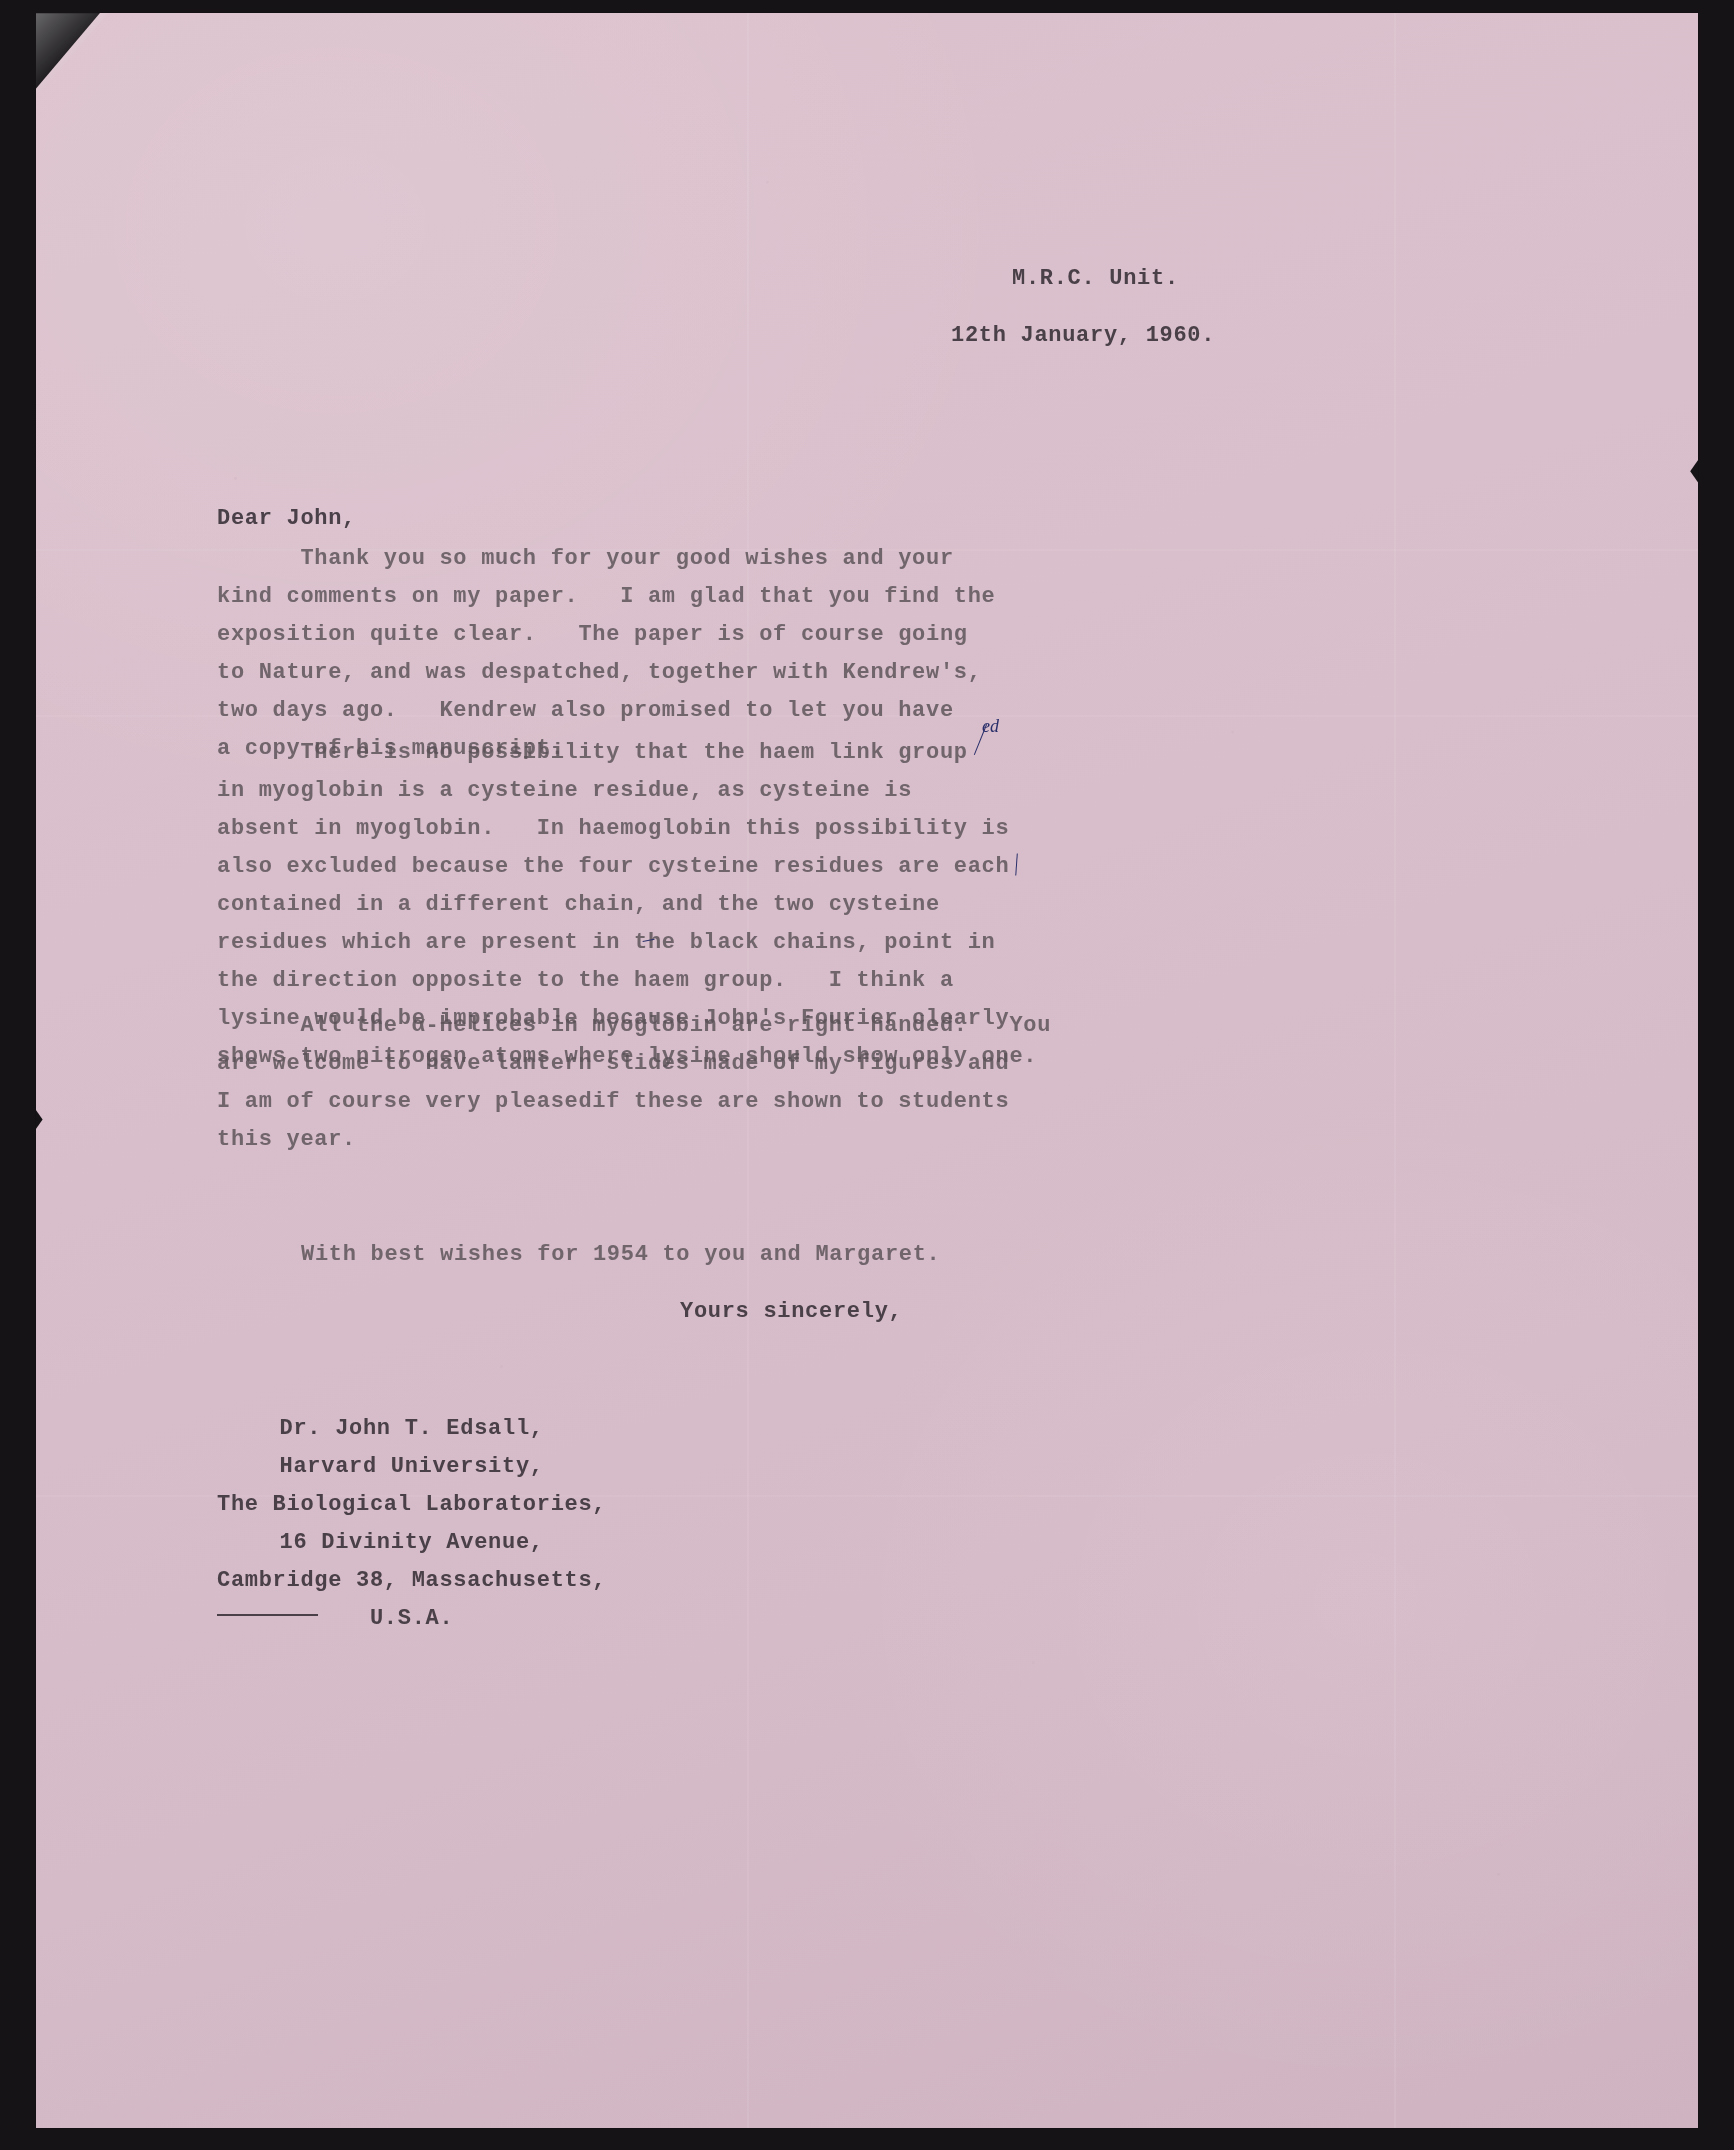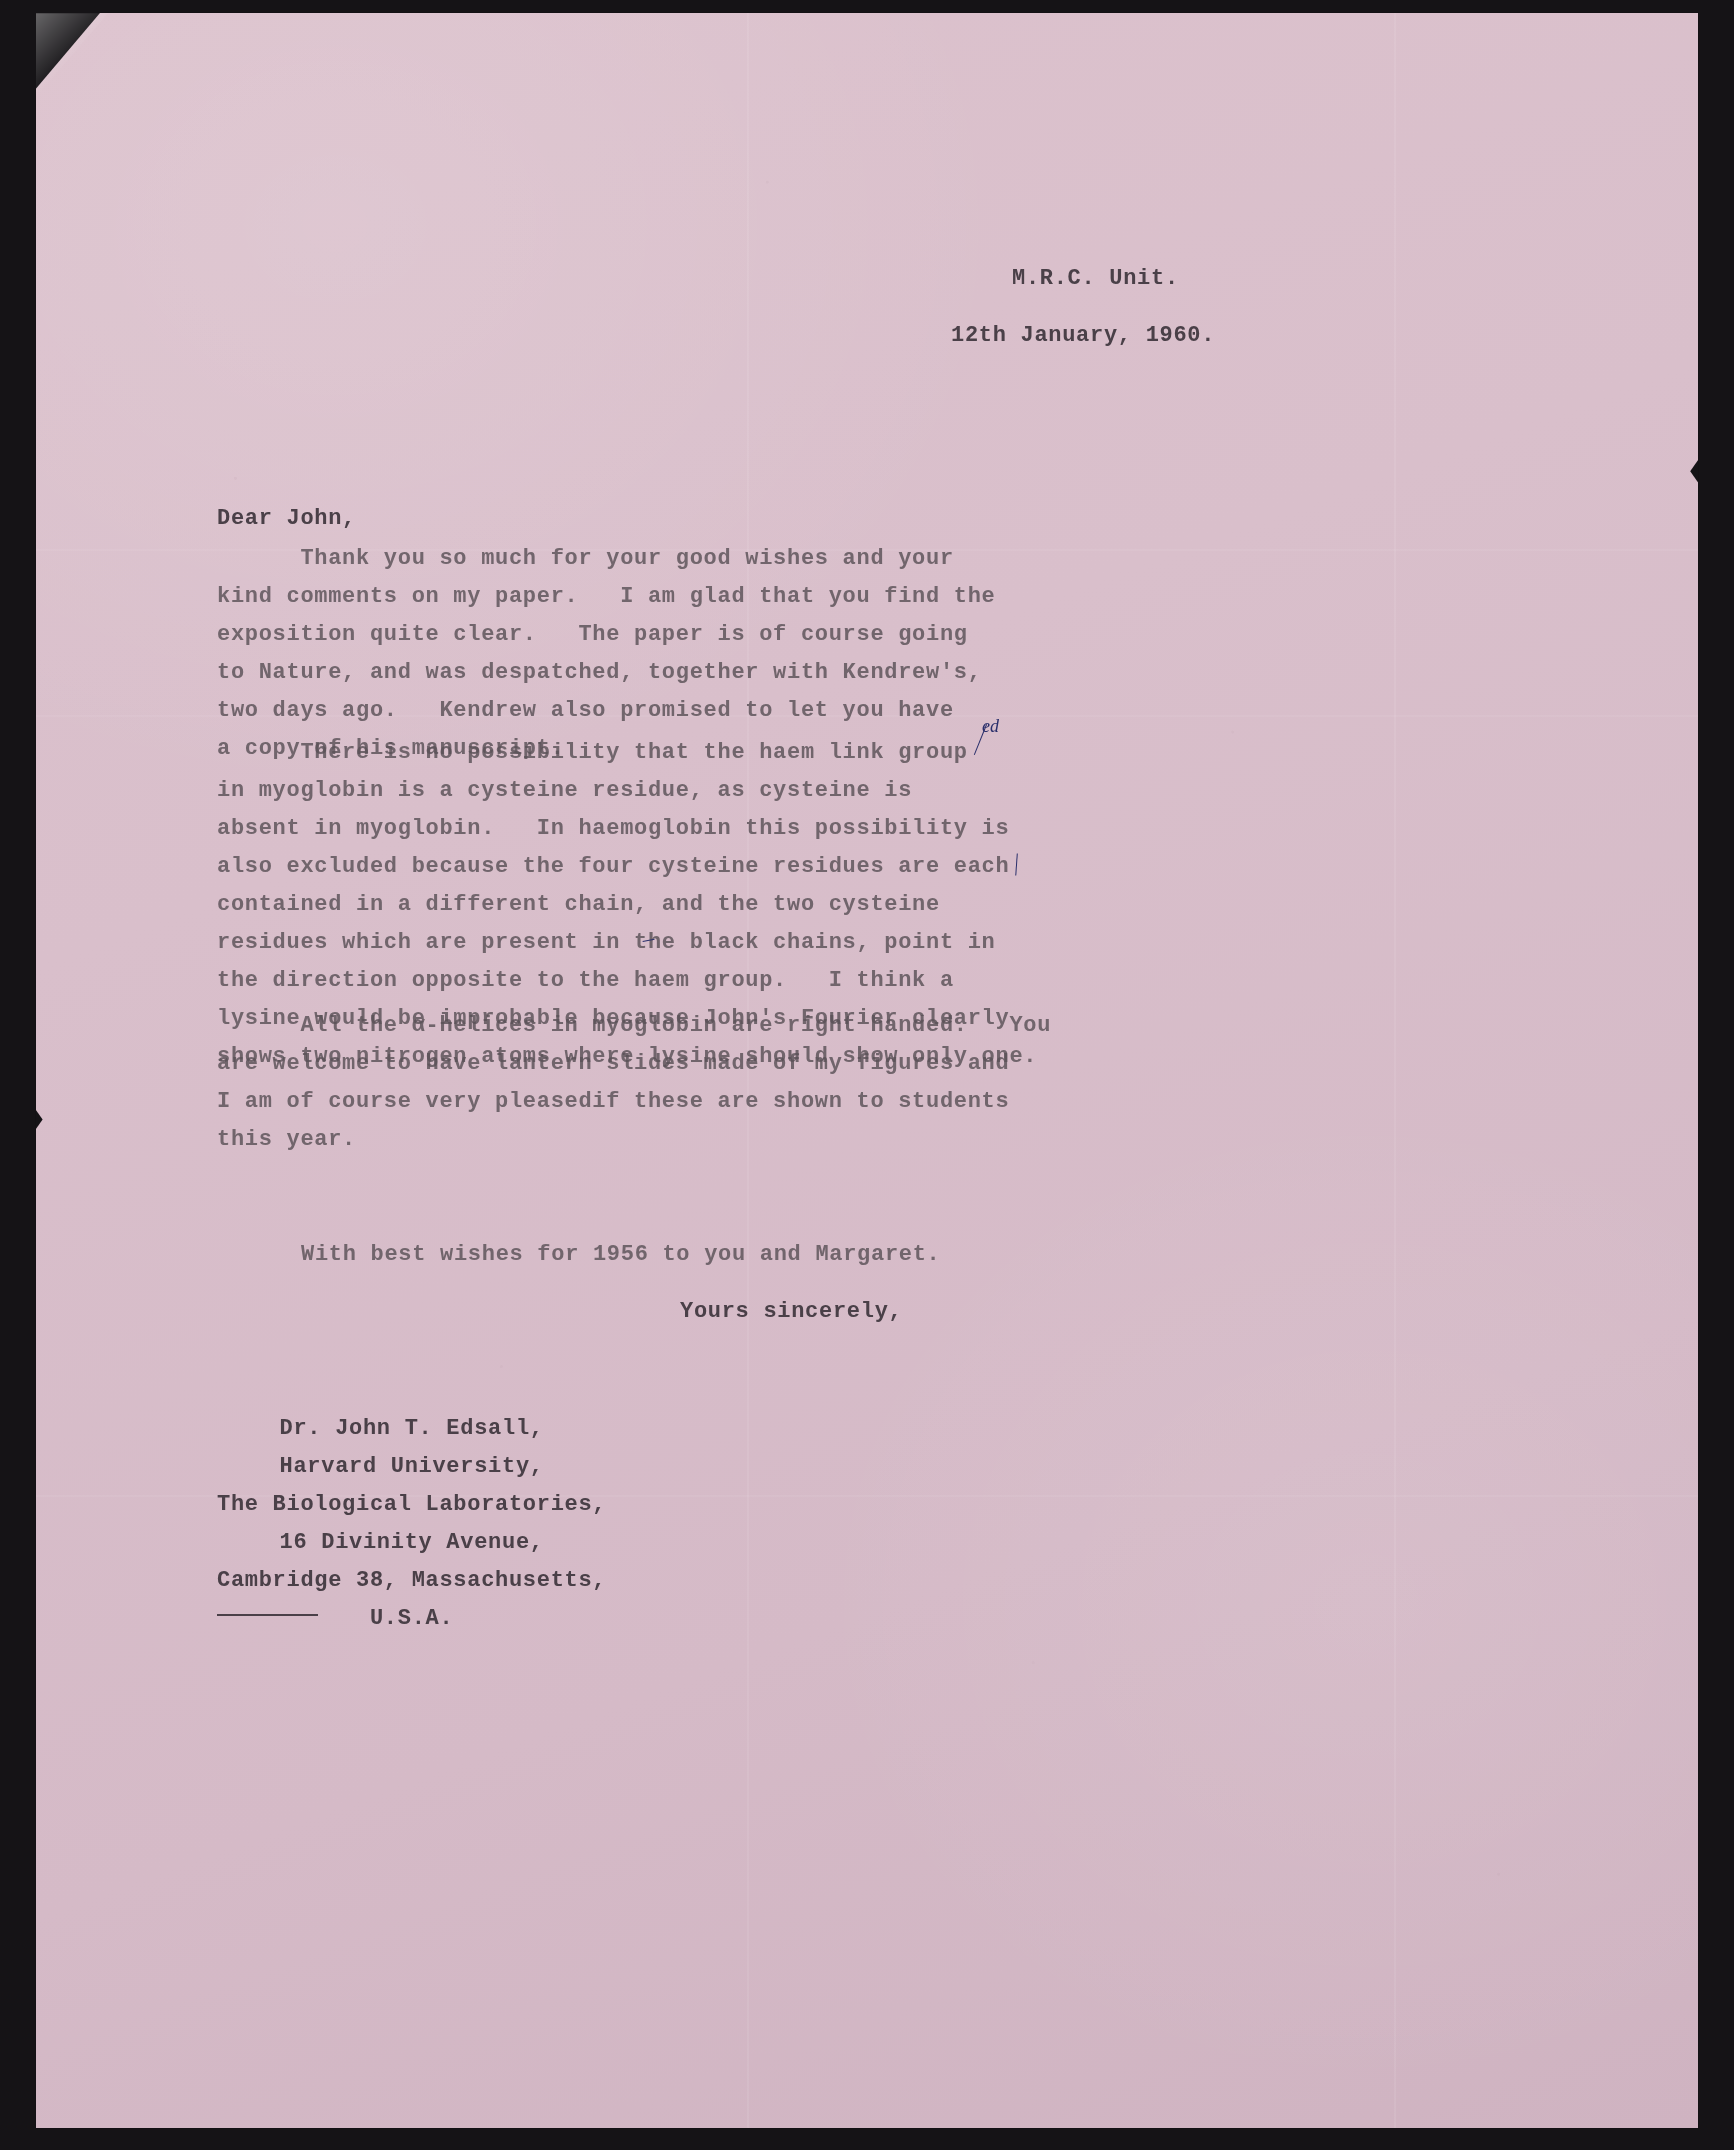"With best wishes for 1956" div.blk { text: 1956 -> 1954 }
